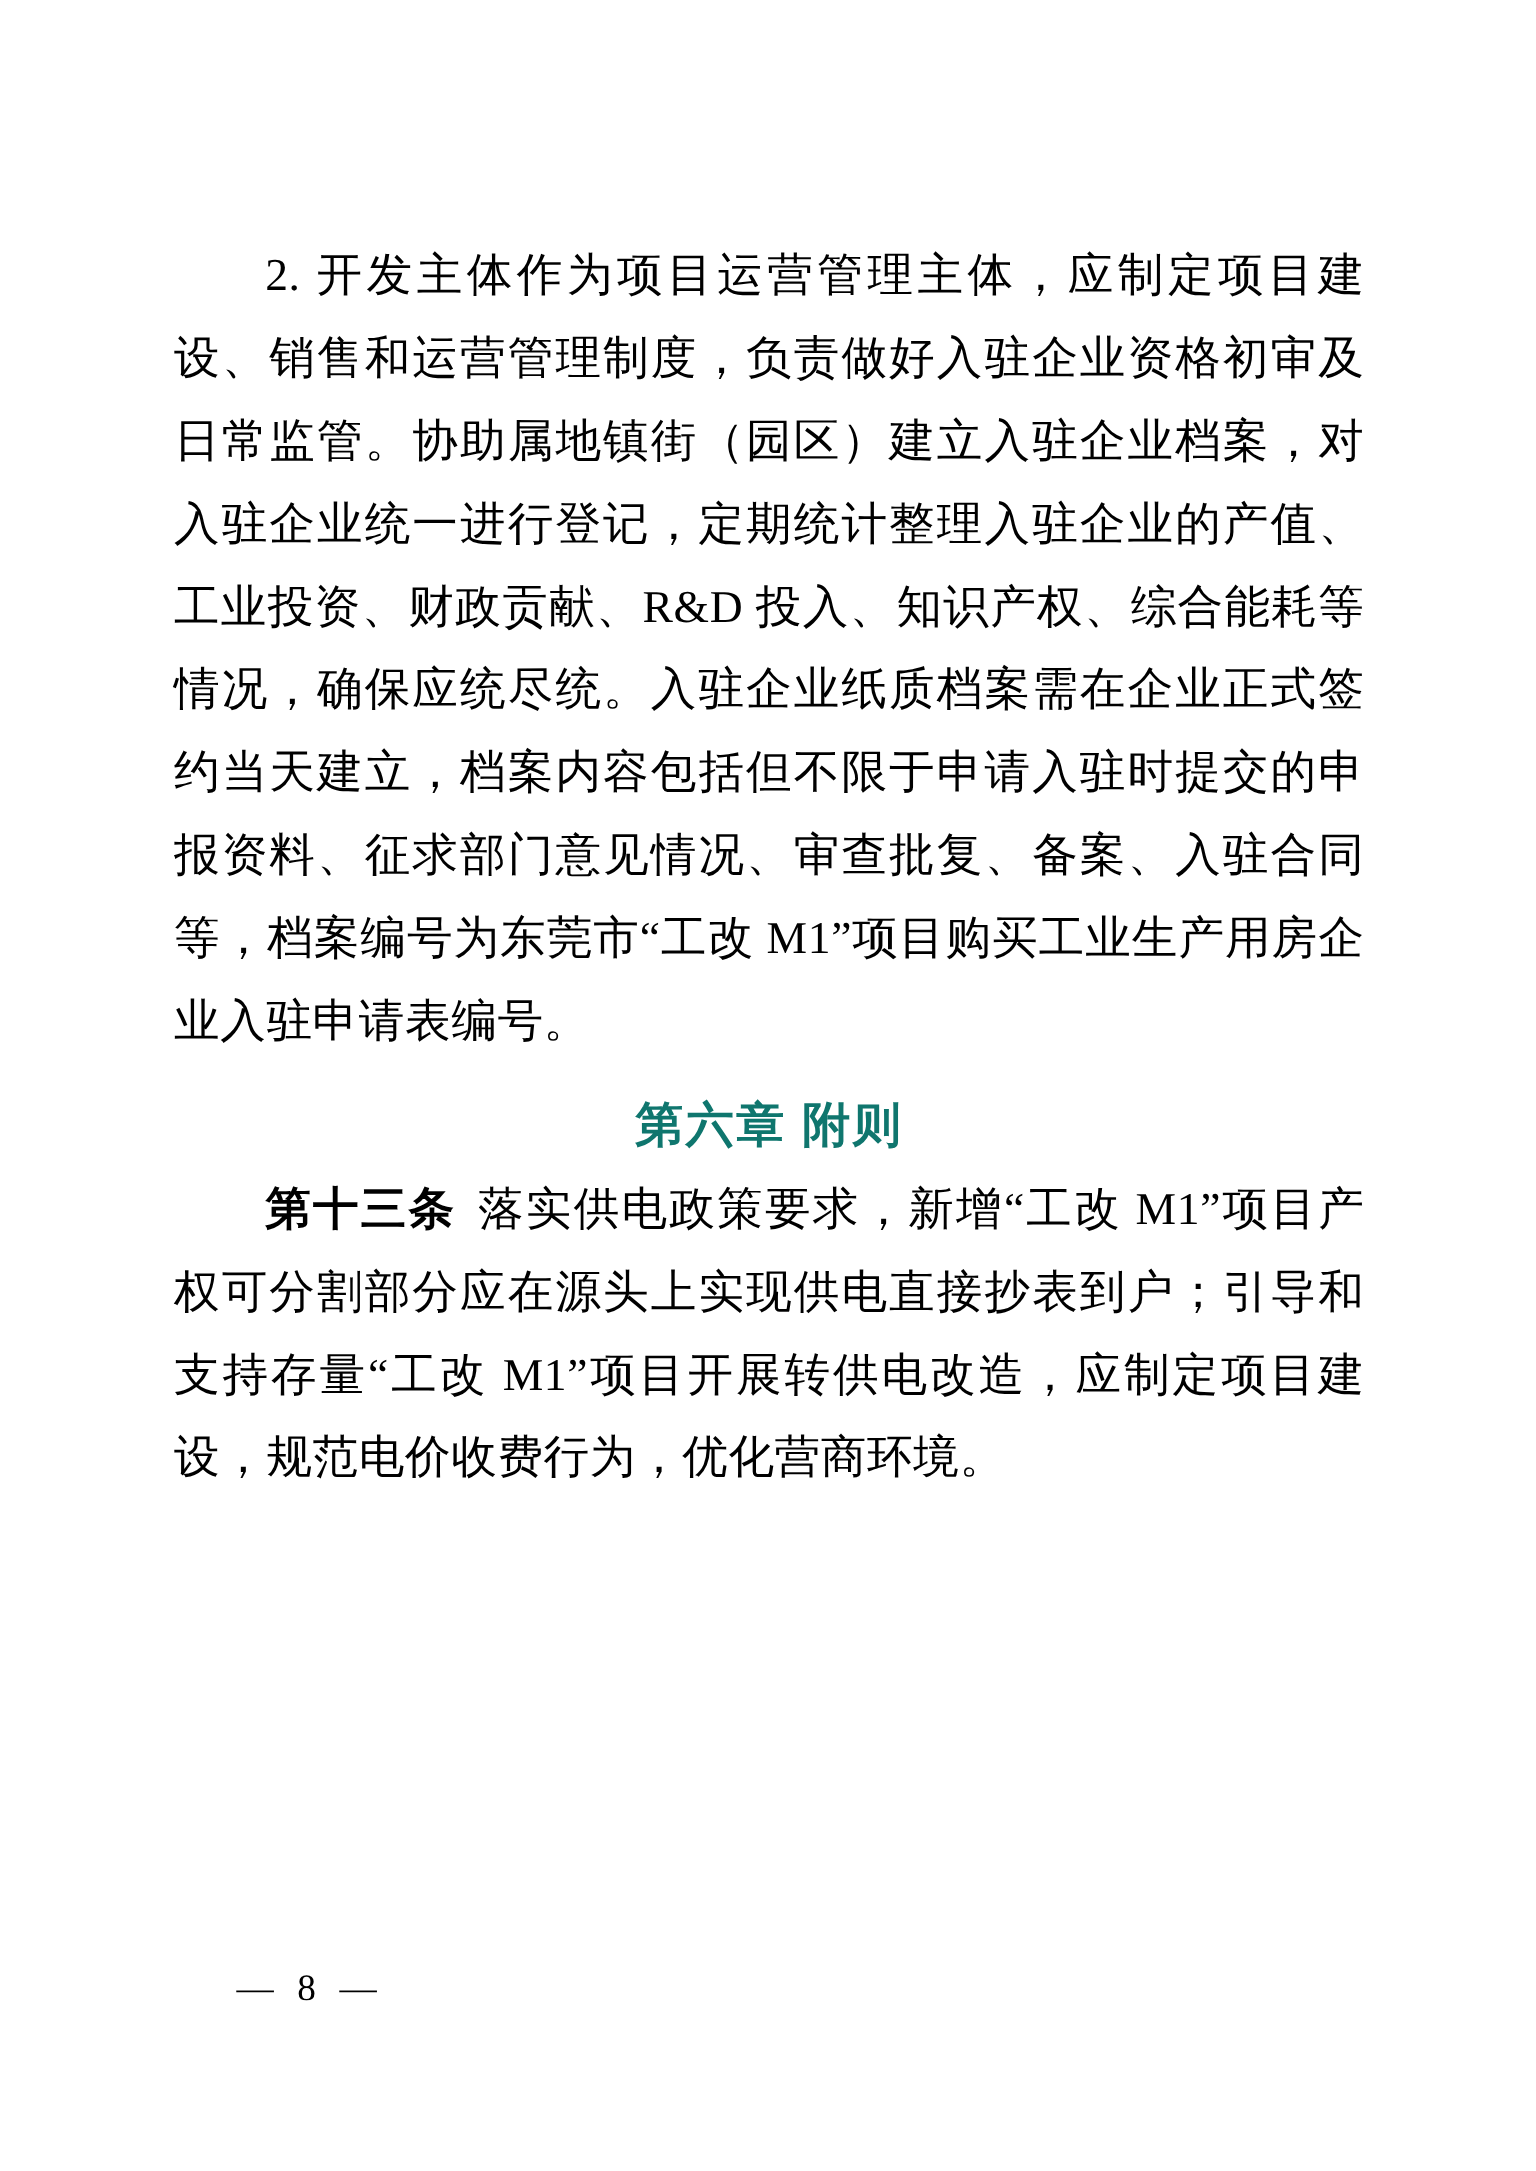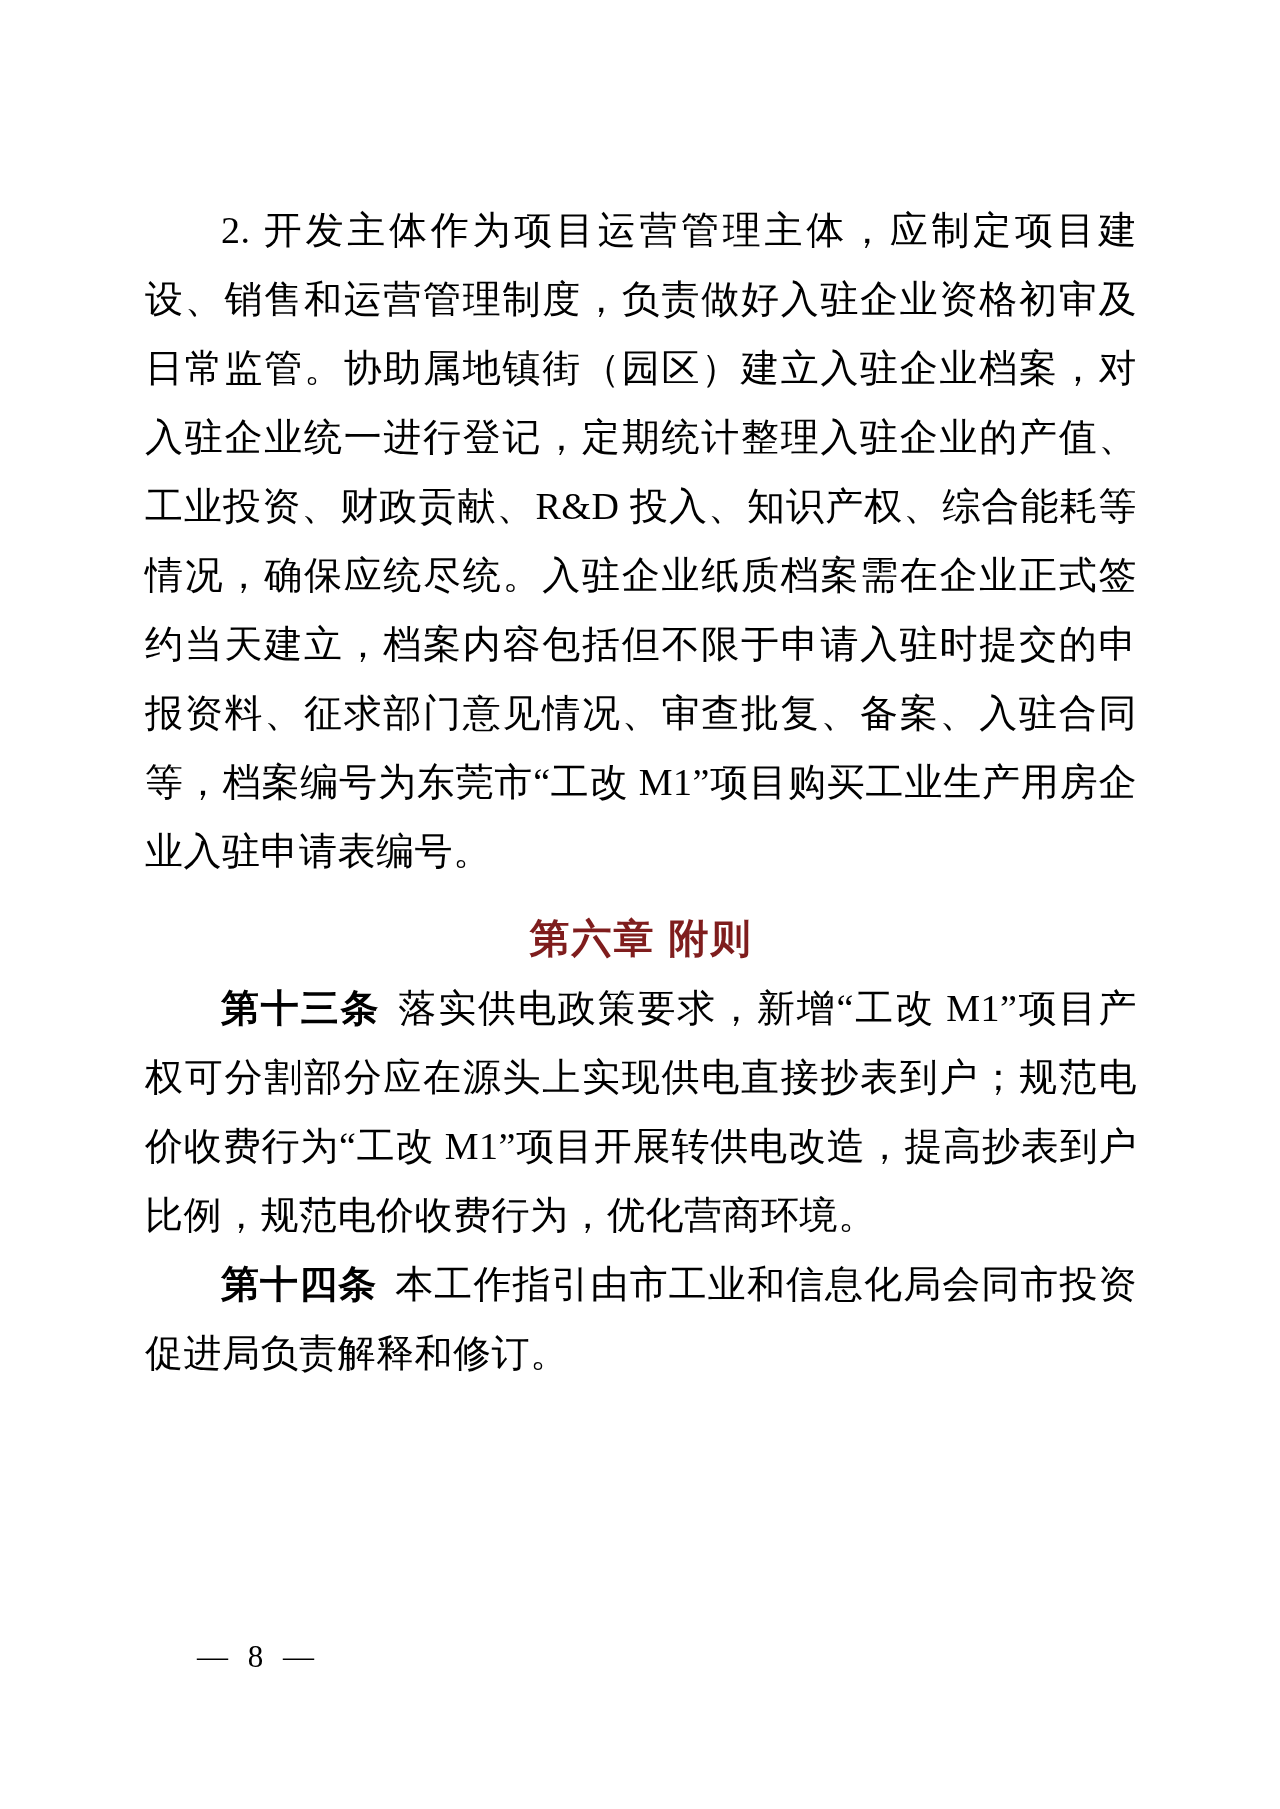"第六章 附则" .chapter { color: #7f1d1d -> #0f766e }
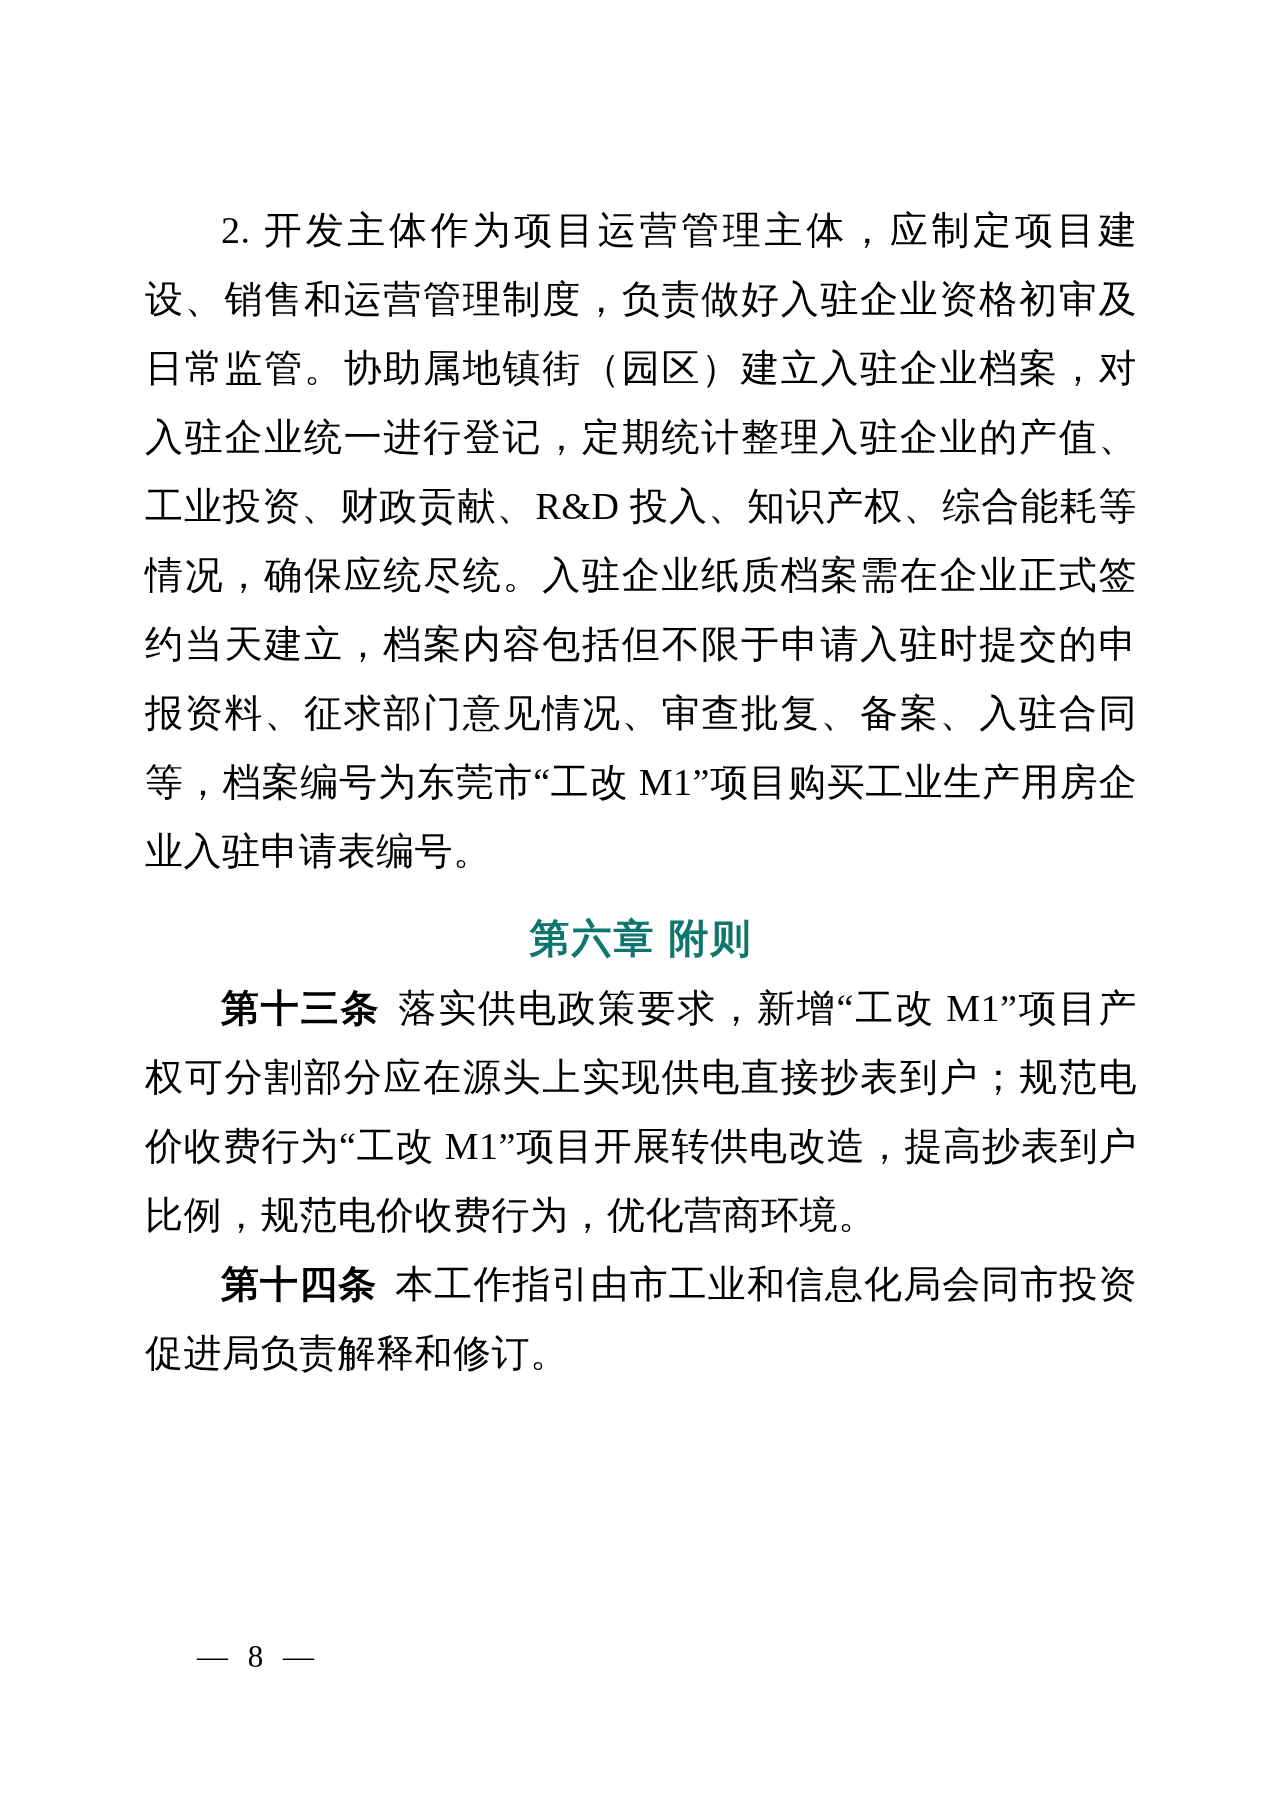"落实供电政策要求，新增“工改" span { text: 规范电价收费行为“工改 M1”项目开展转供电改造，提高抄表到户比例 -> 引导和支持存量“工改 M1”项目开展转供电改造，应制定项目建设 }
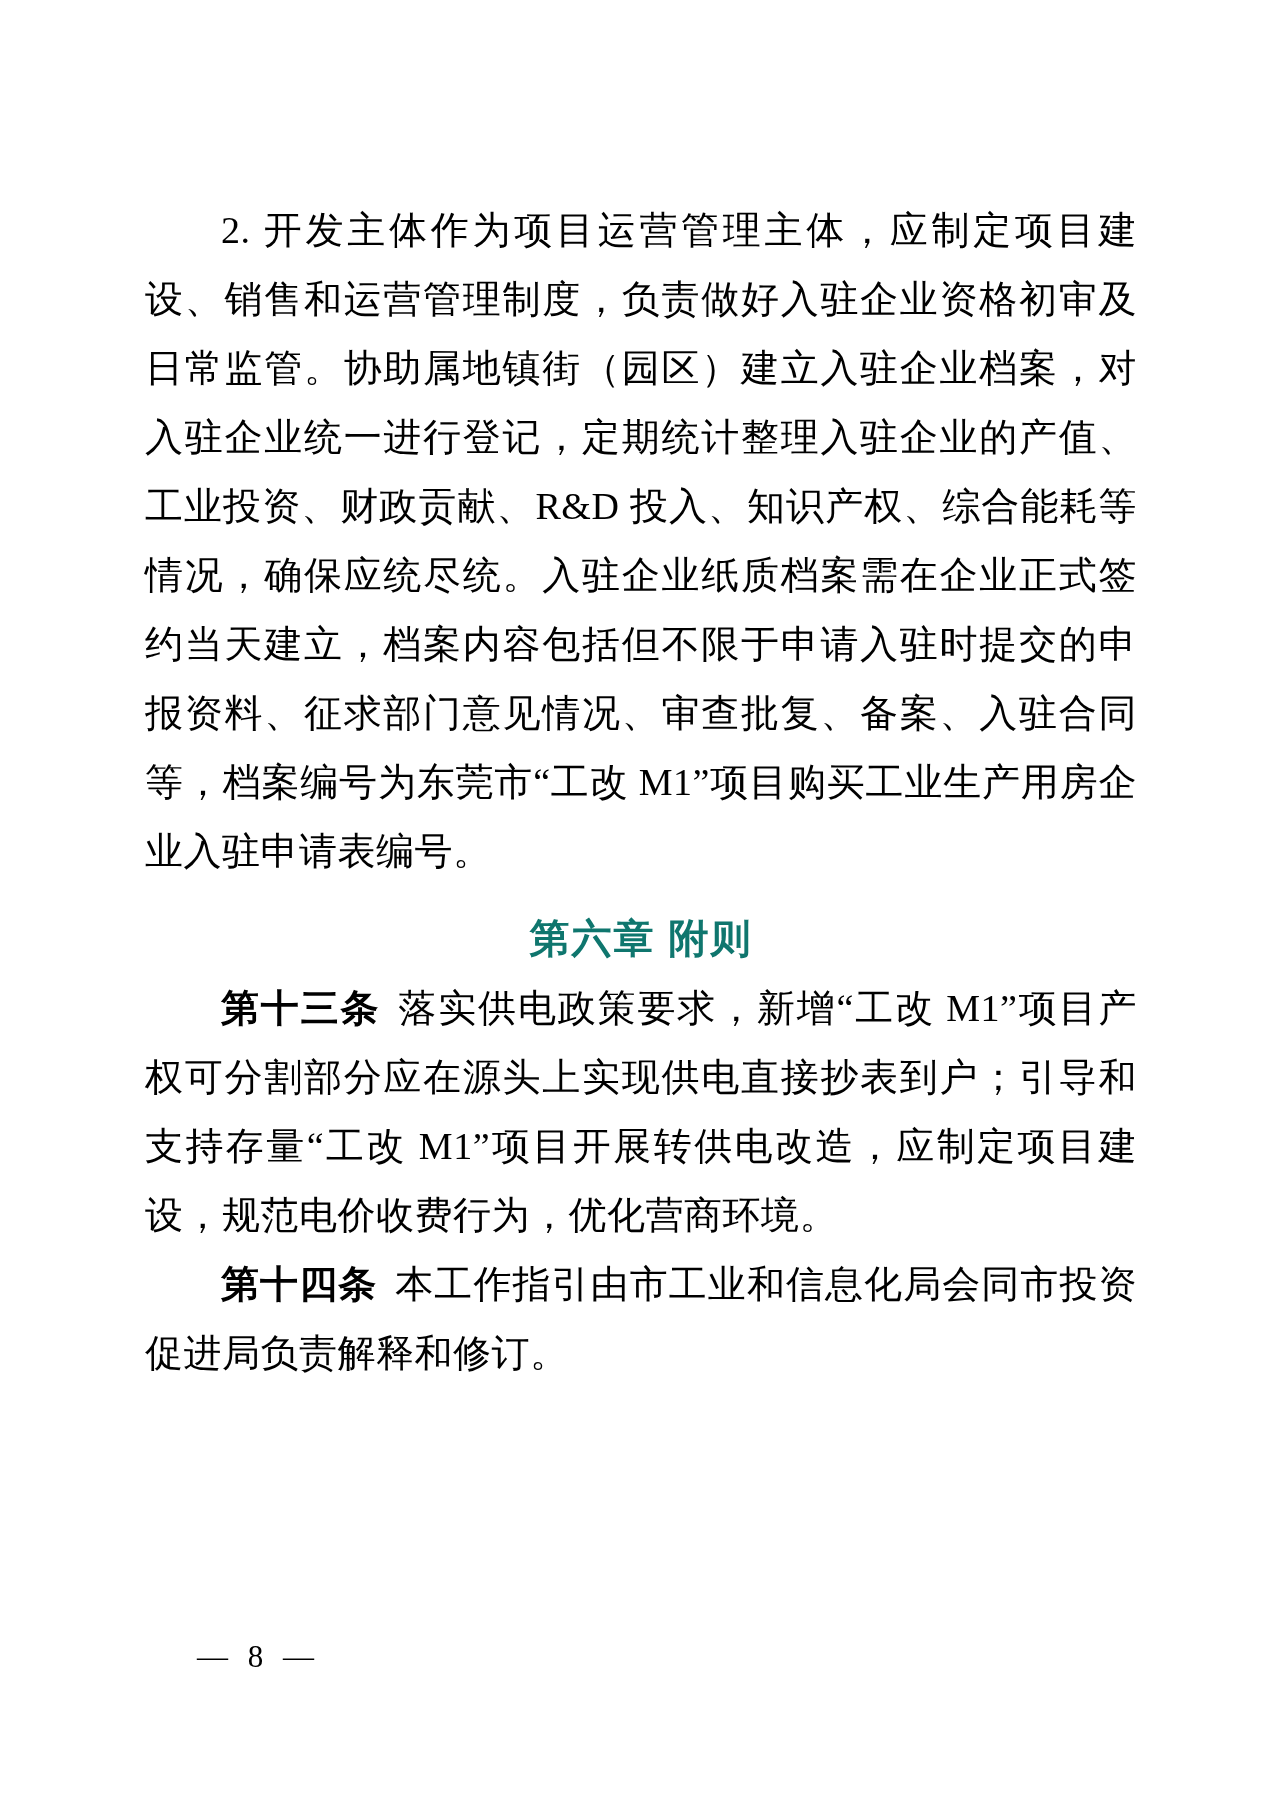"第十四条 本工作指引由市工业和信息化局会同市投资促进局负责解释和修订。" p.body-text { html: <p> <span>第十四条</span><span>本工作指引由市工业和信息化局会同市投资促进局负责解释和修订。</span> </p> -> none }
